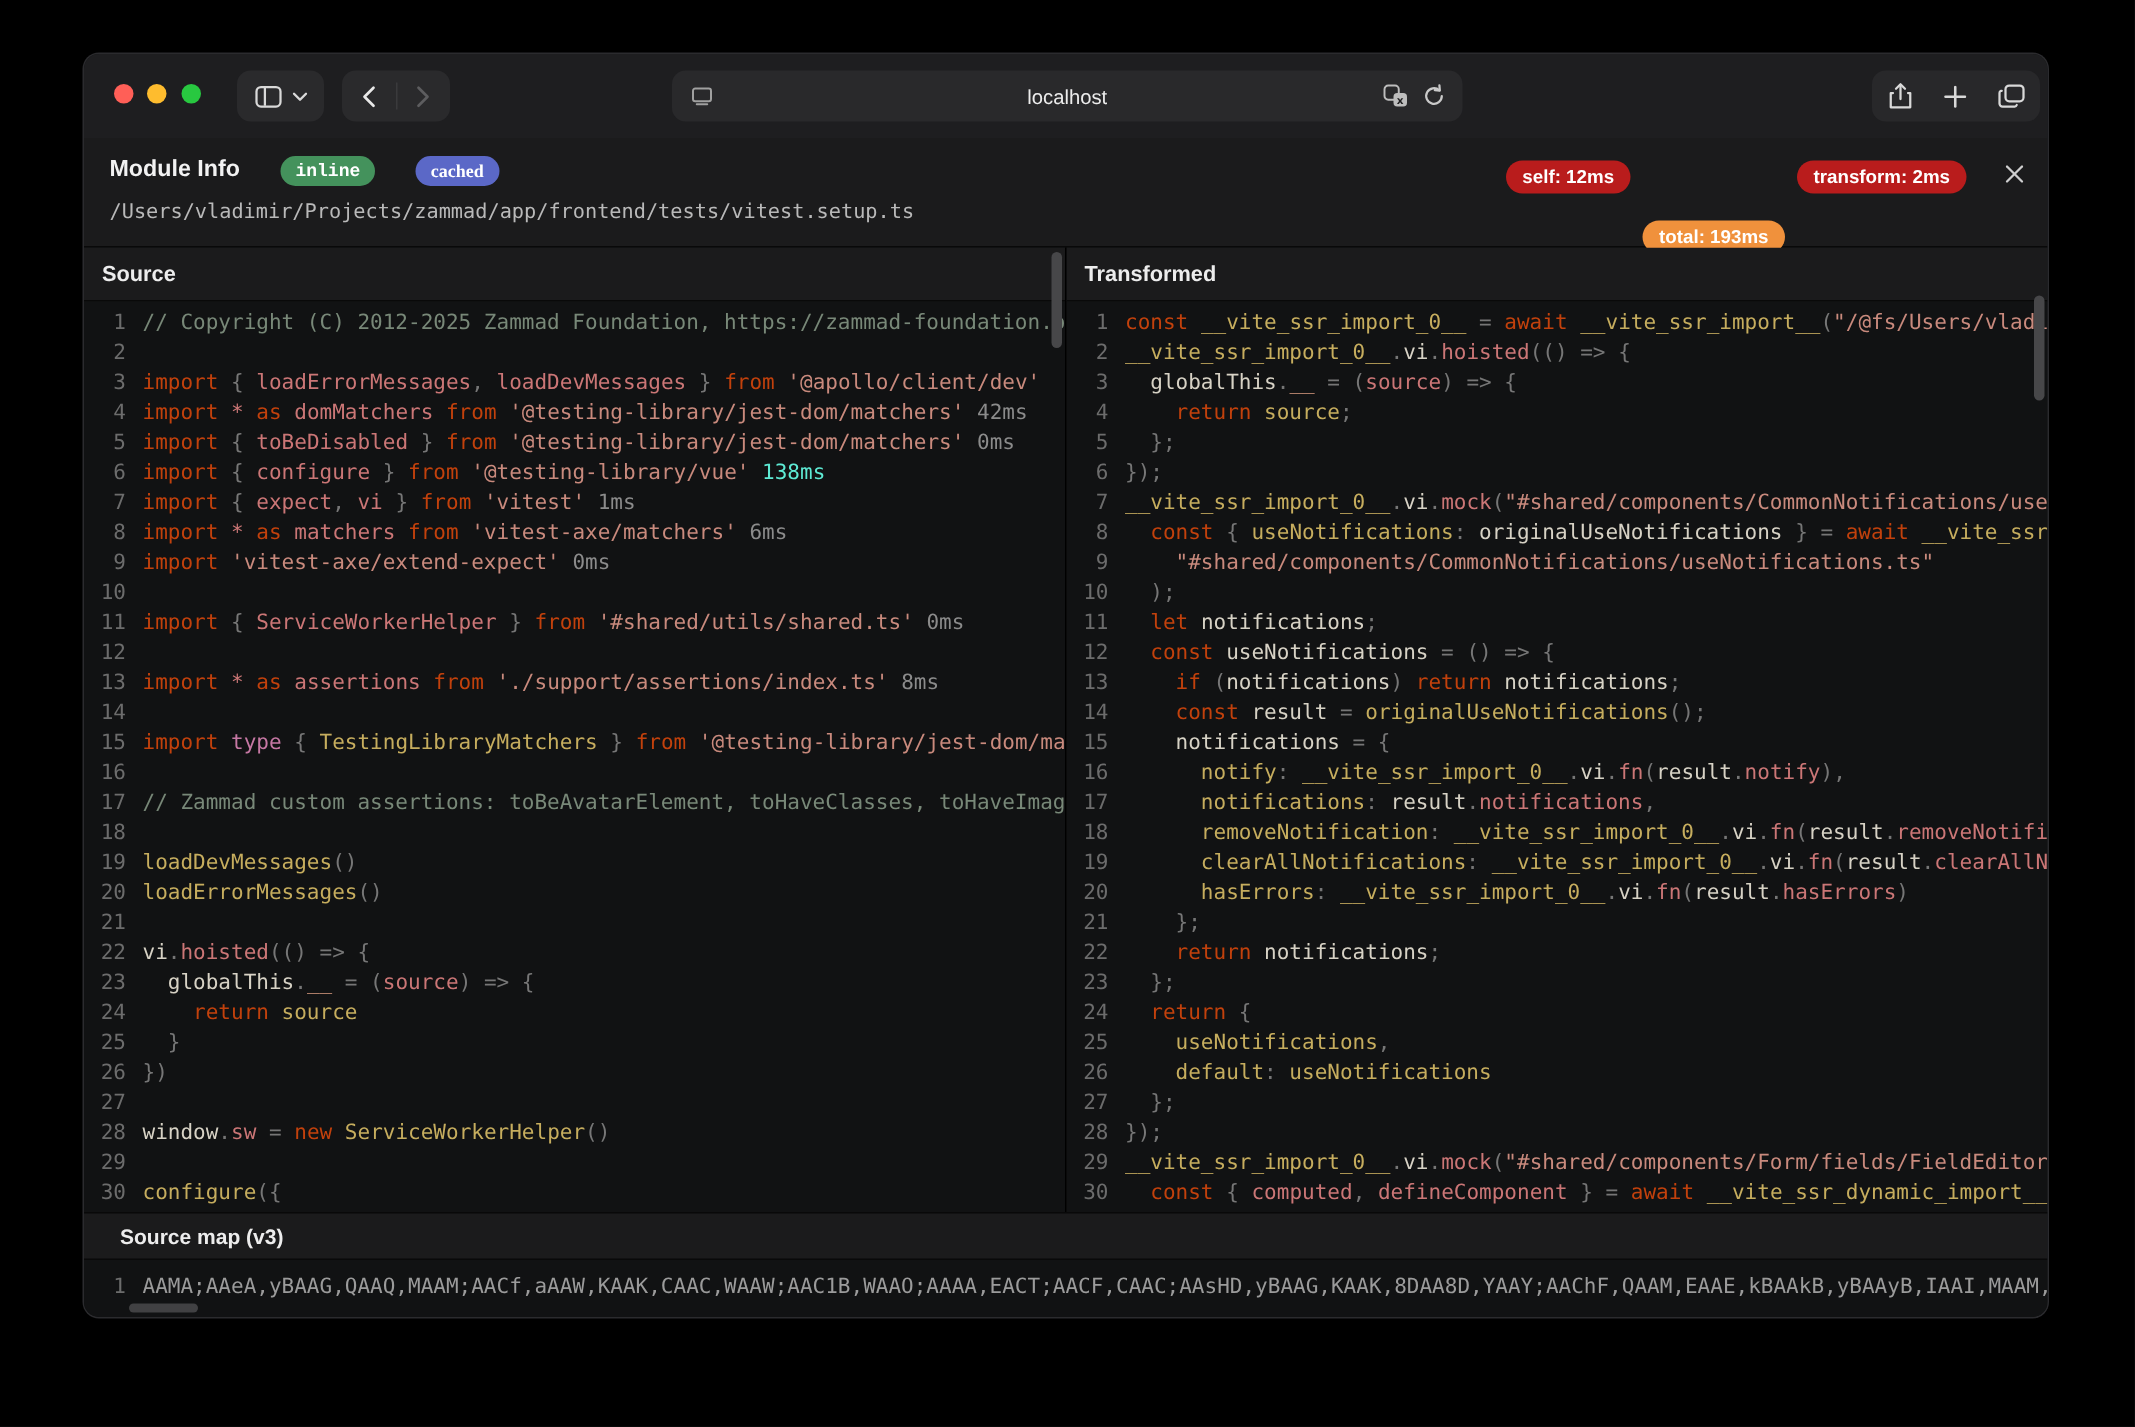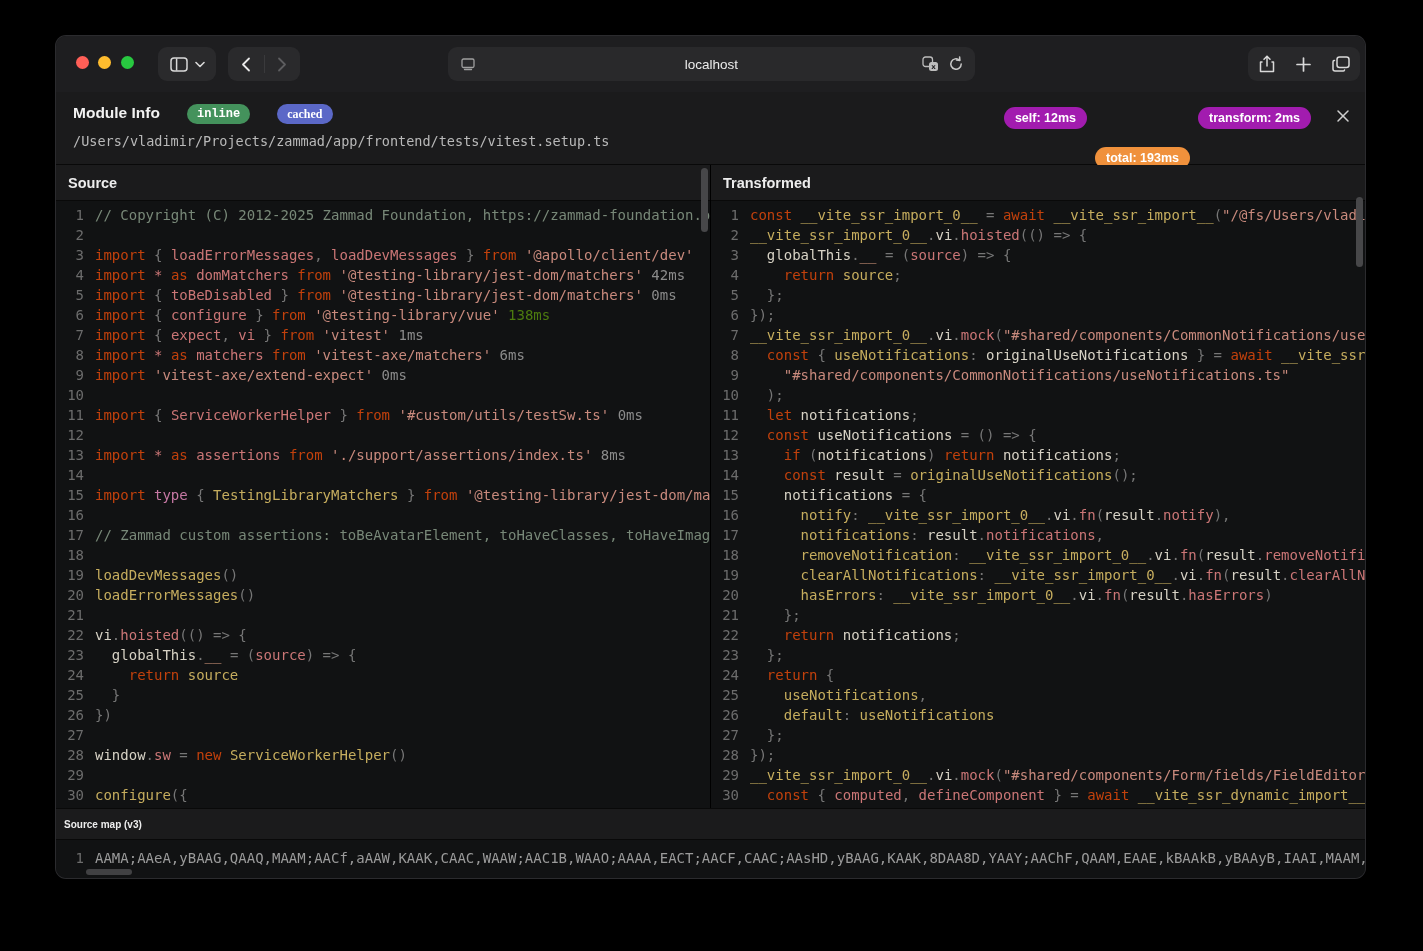"self: 12ms" .pill-gray { background: #a21caf -> #b91c1c }
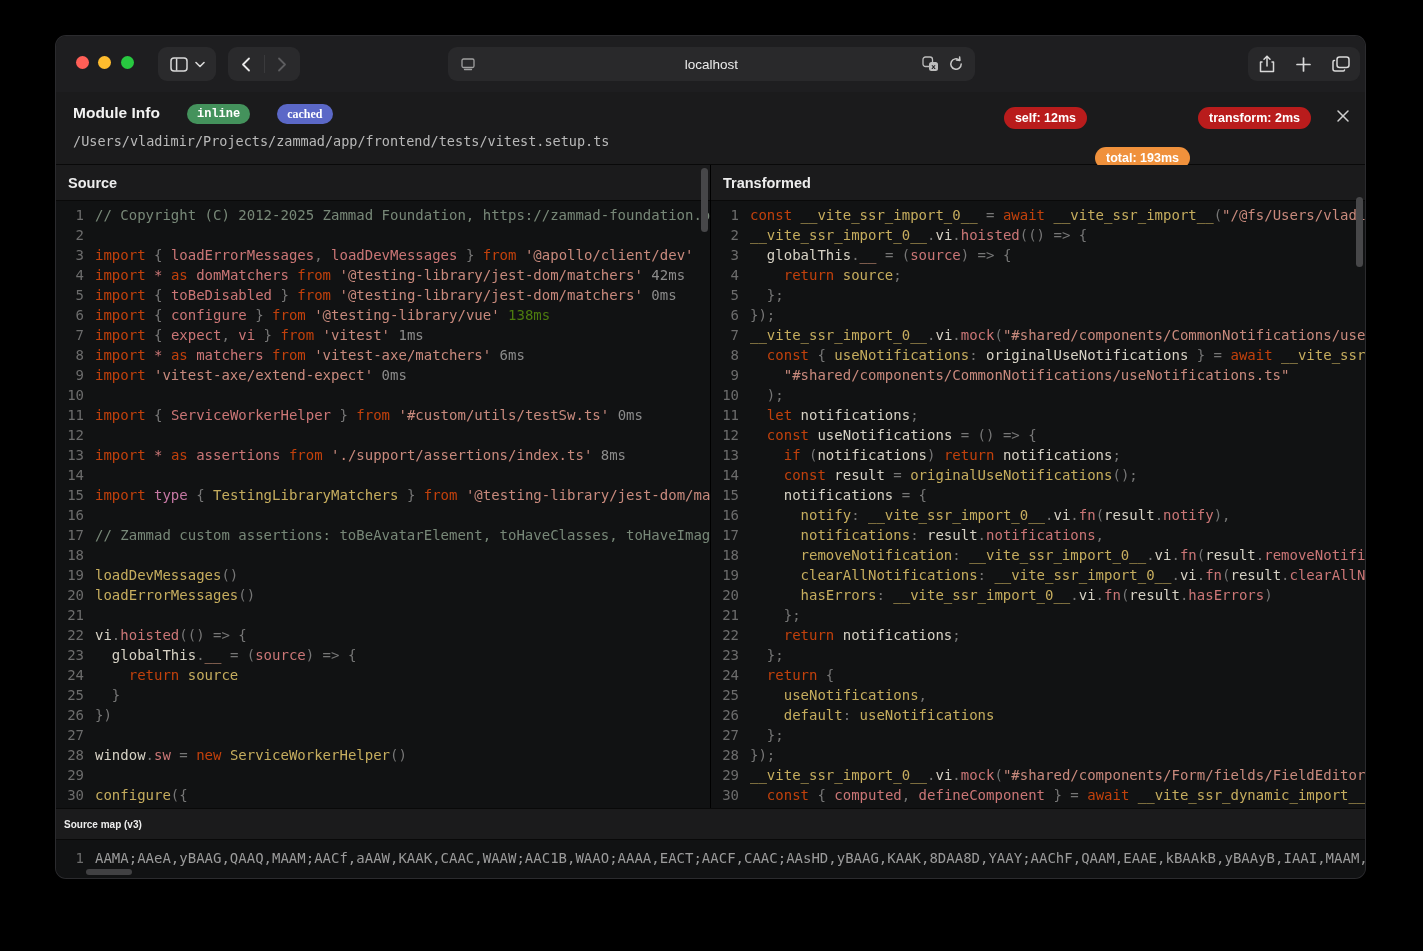"138ms" .tok-o { color: #4d7c0f -> #5eead4 }
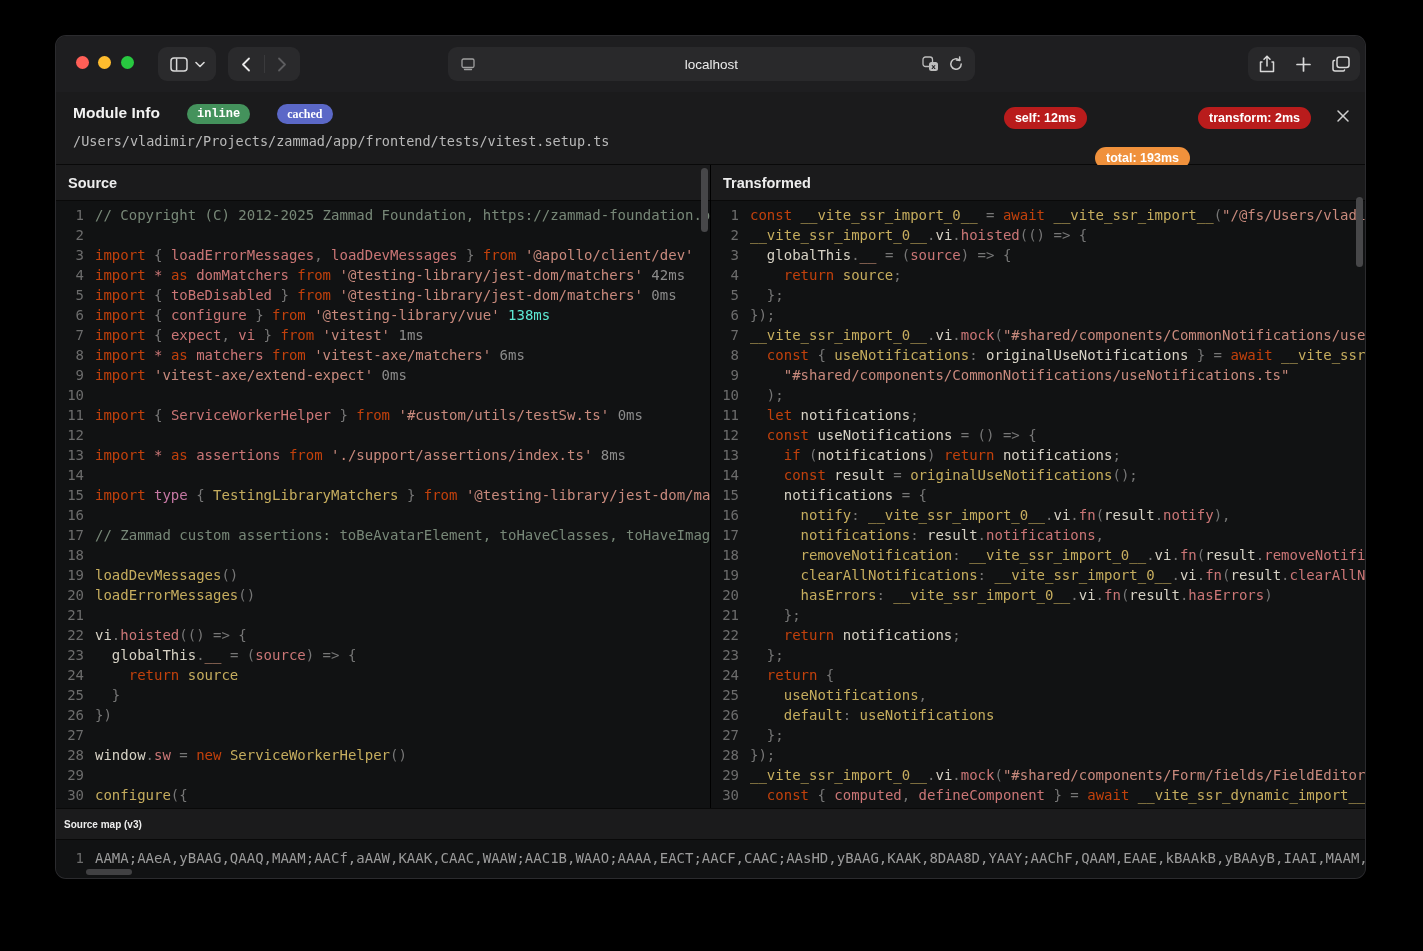"'#custom/utils/testSw.ts'" span.tok-s { text: custom/utils/testSw.ts' -> shared/utils/shared.ts' }
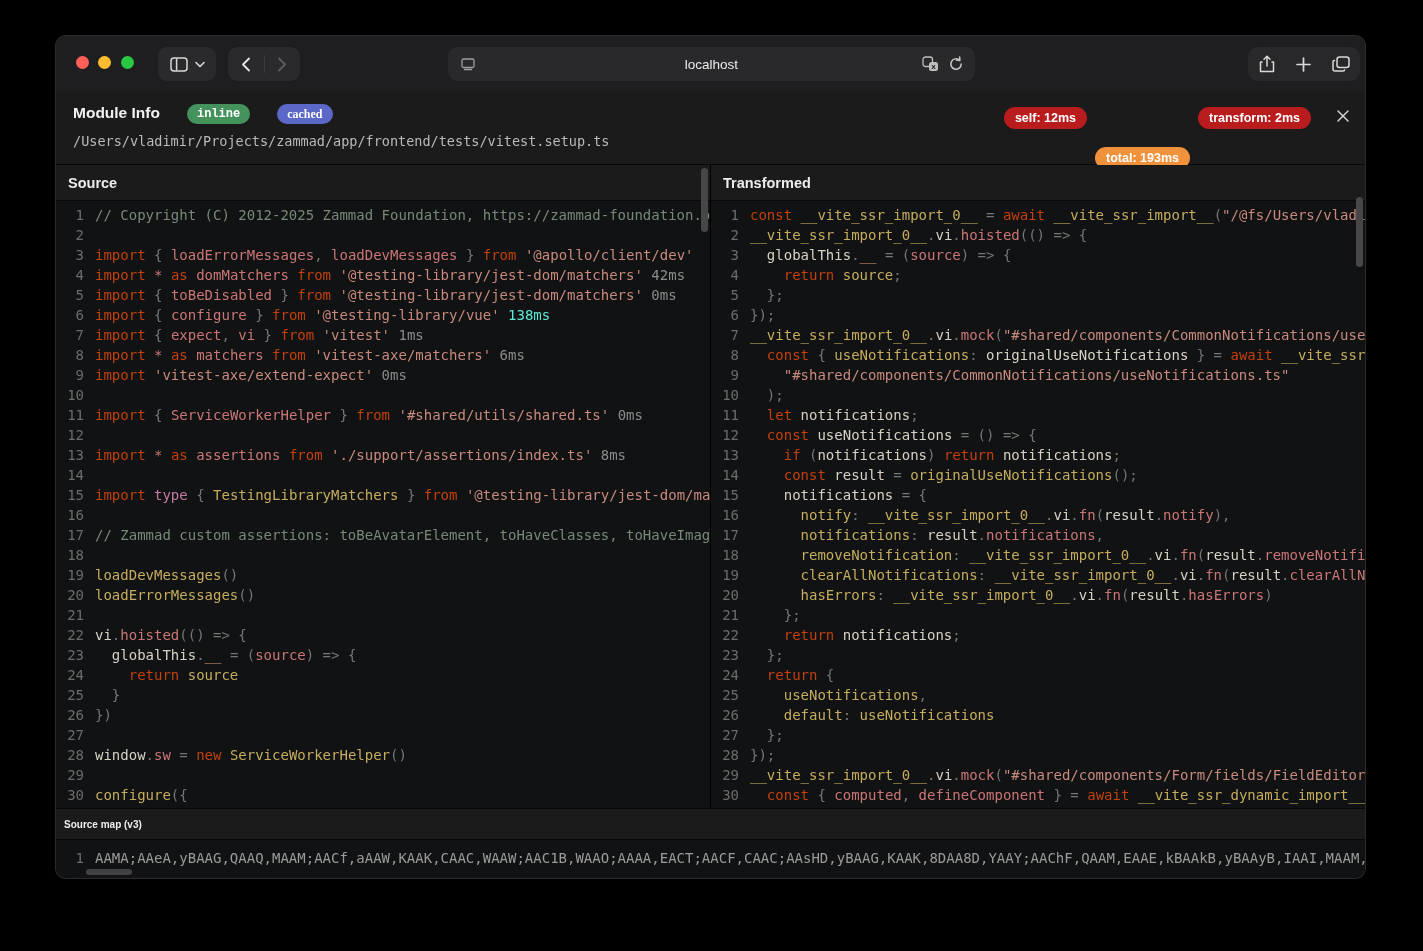"Source map (v3)" .sm-header { font-size: 10px -> 14px; padding-left: 8px -> 24px }
